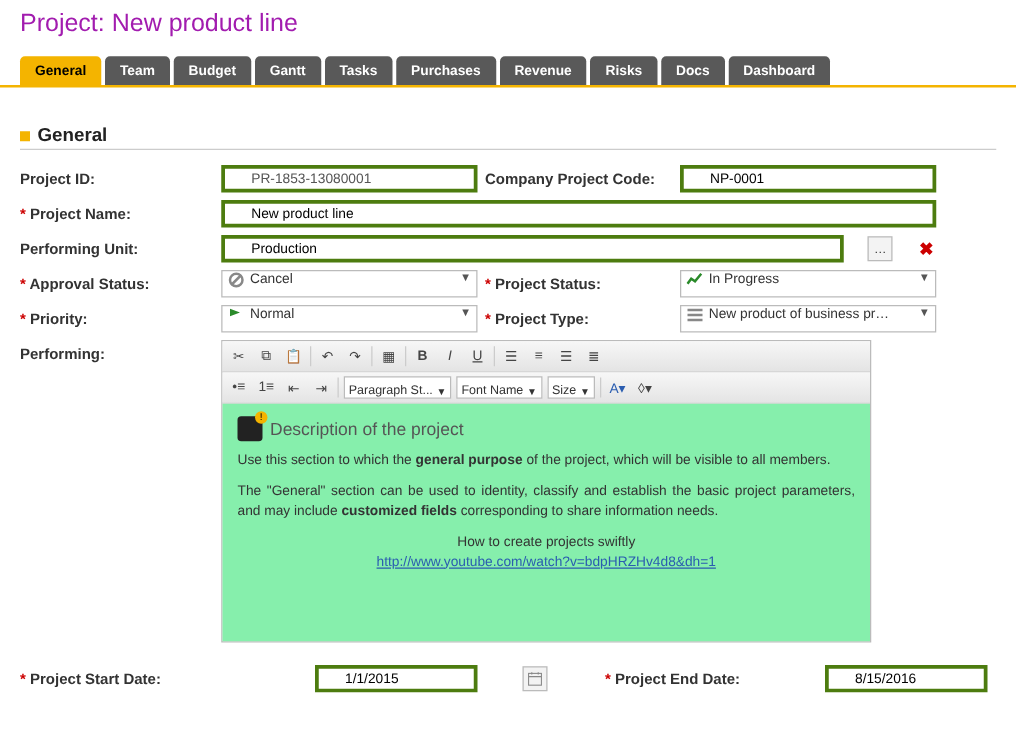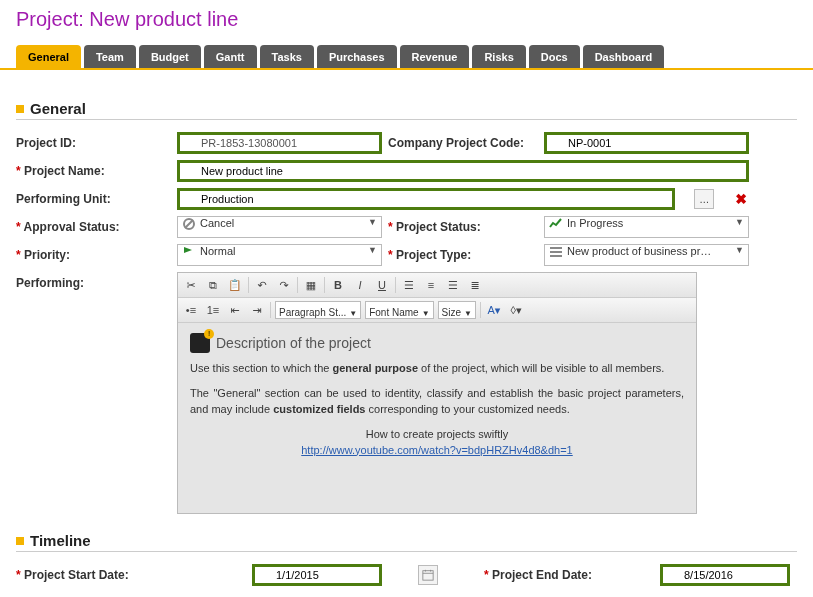"Description of the project" .editor-body { background: #e5e5e5 -> #86efac }
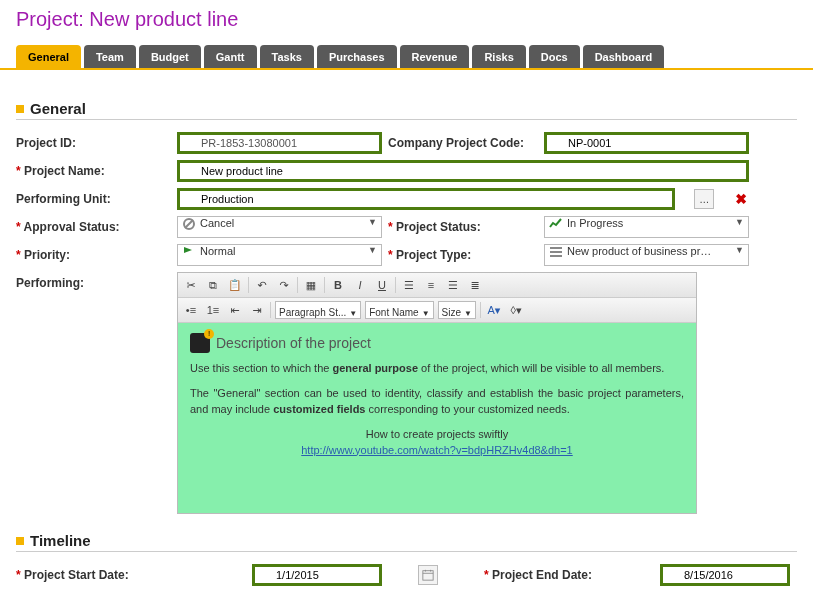"corresponding to your customized needs." span { text: your customized -> share information }
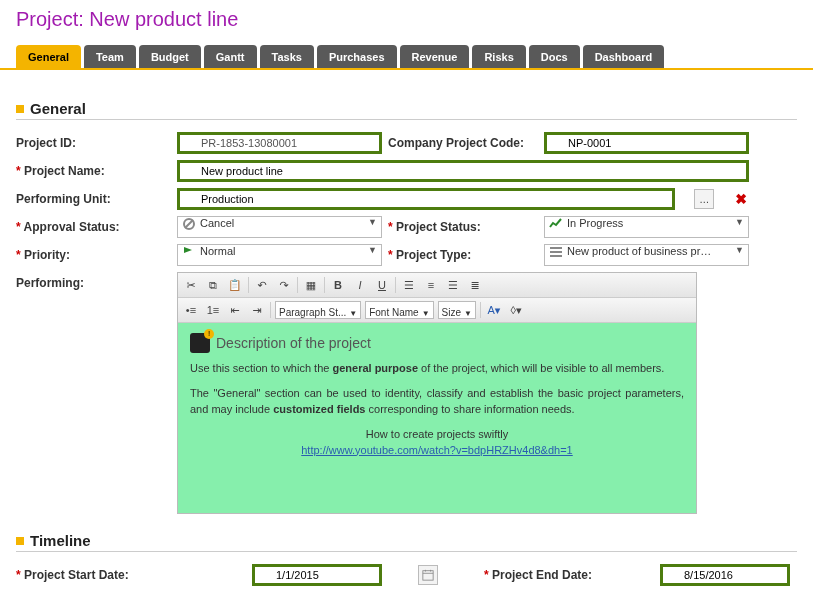"Timeline" div.section-head { html: <div> <span></span> <span>Timeline</span> </div> -> none }
